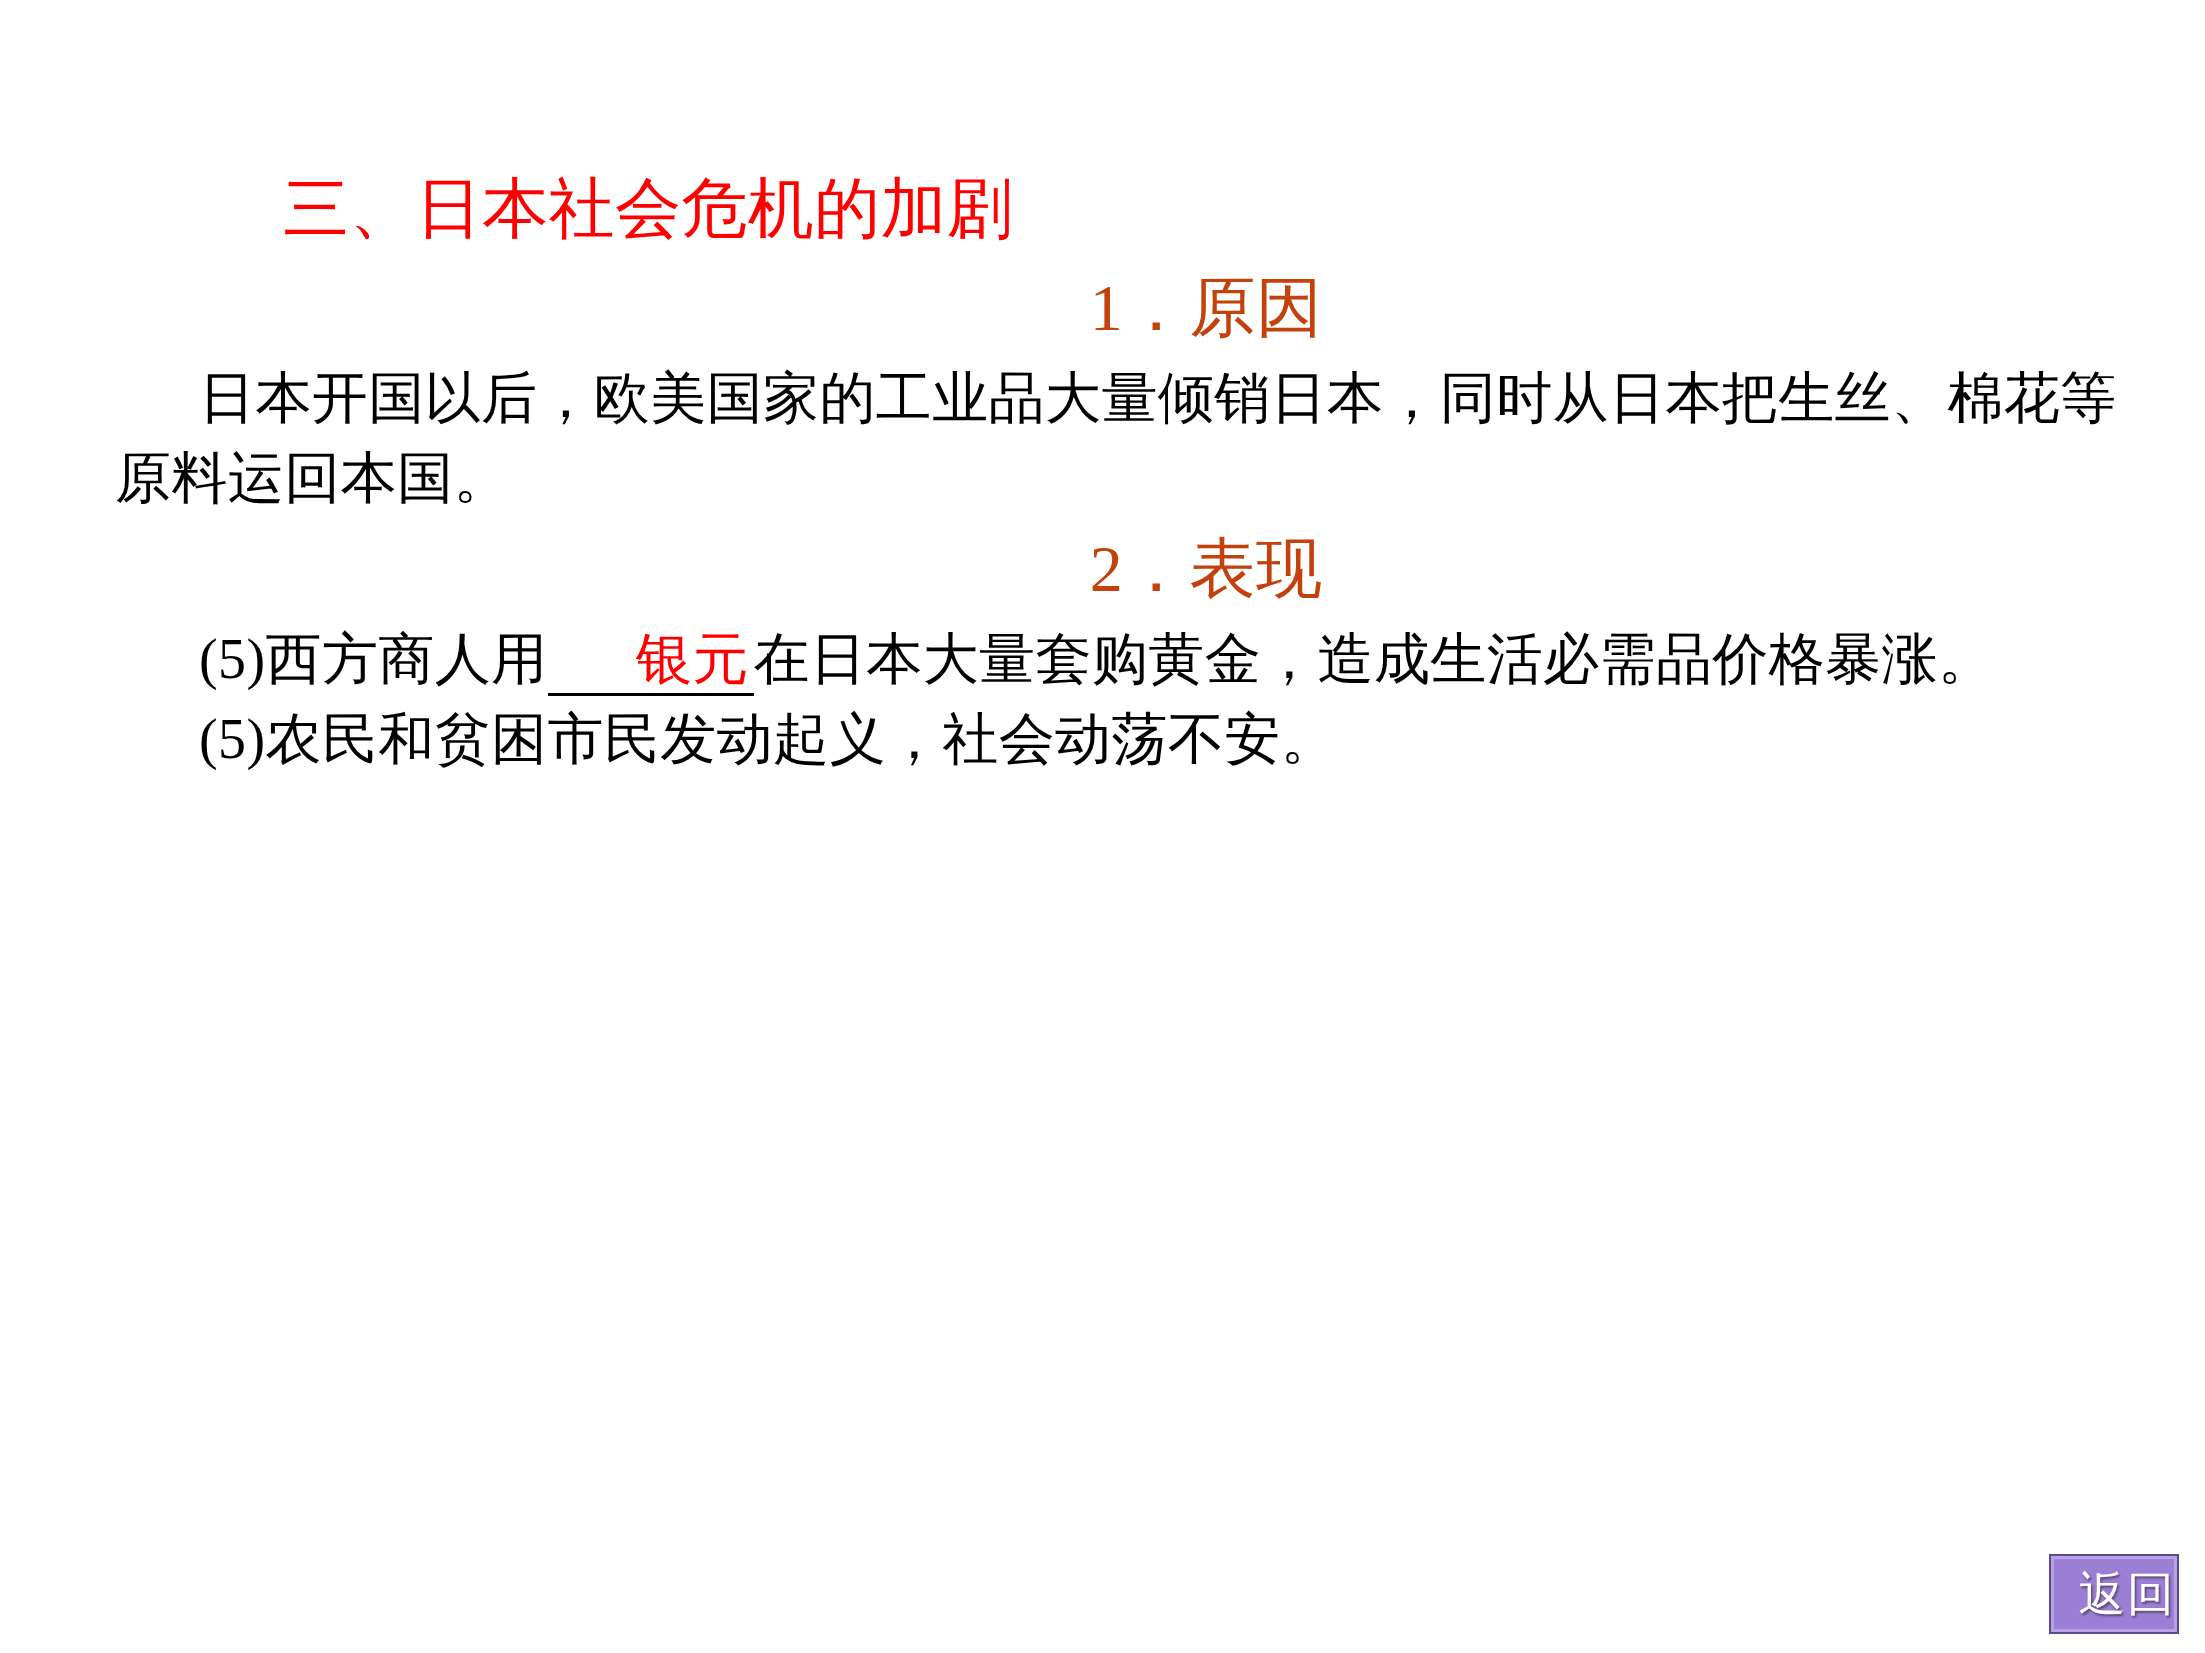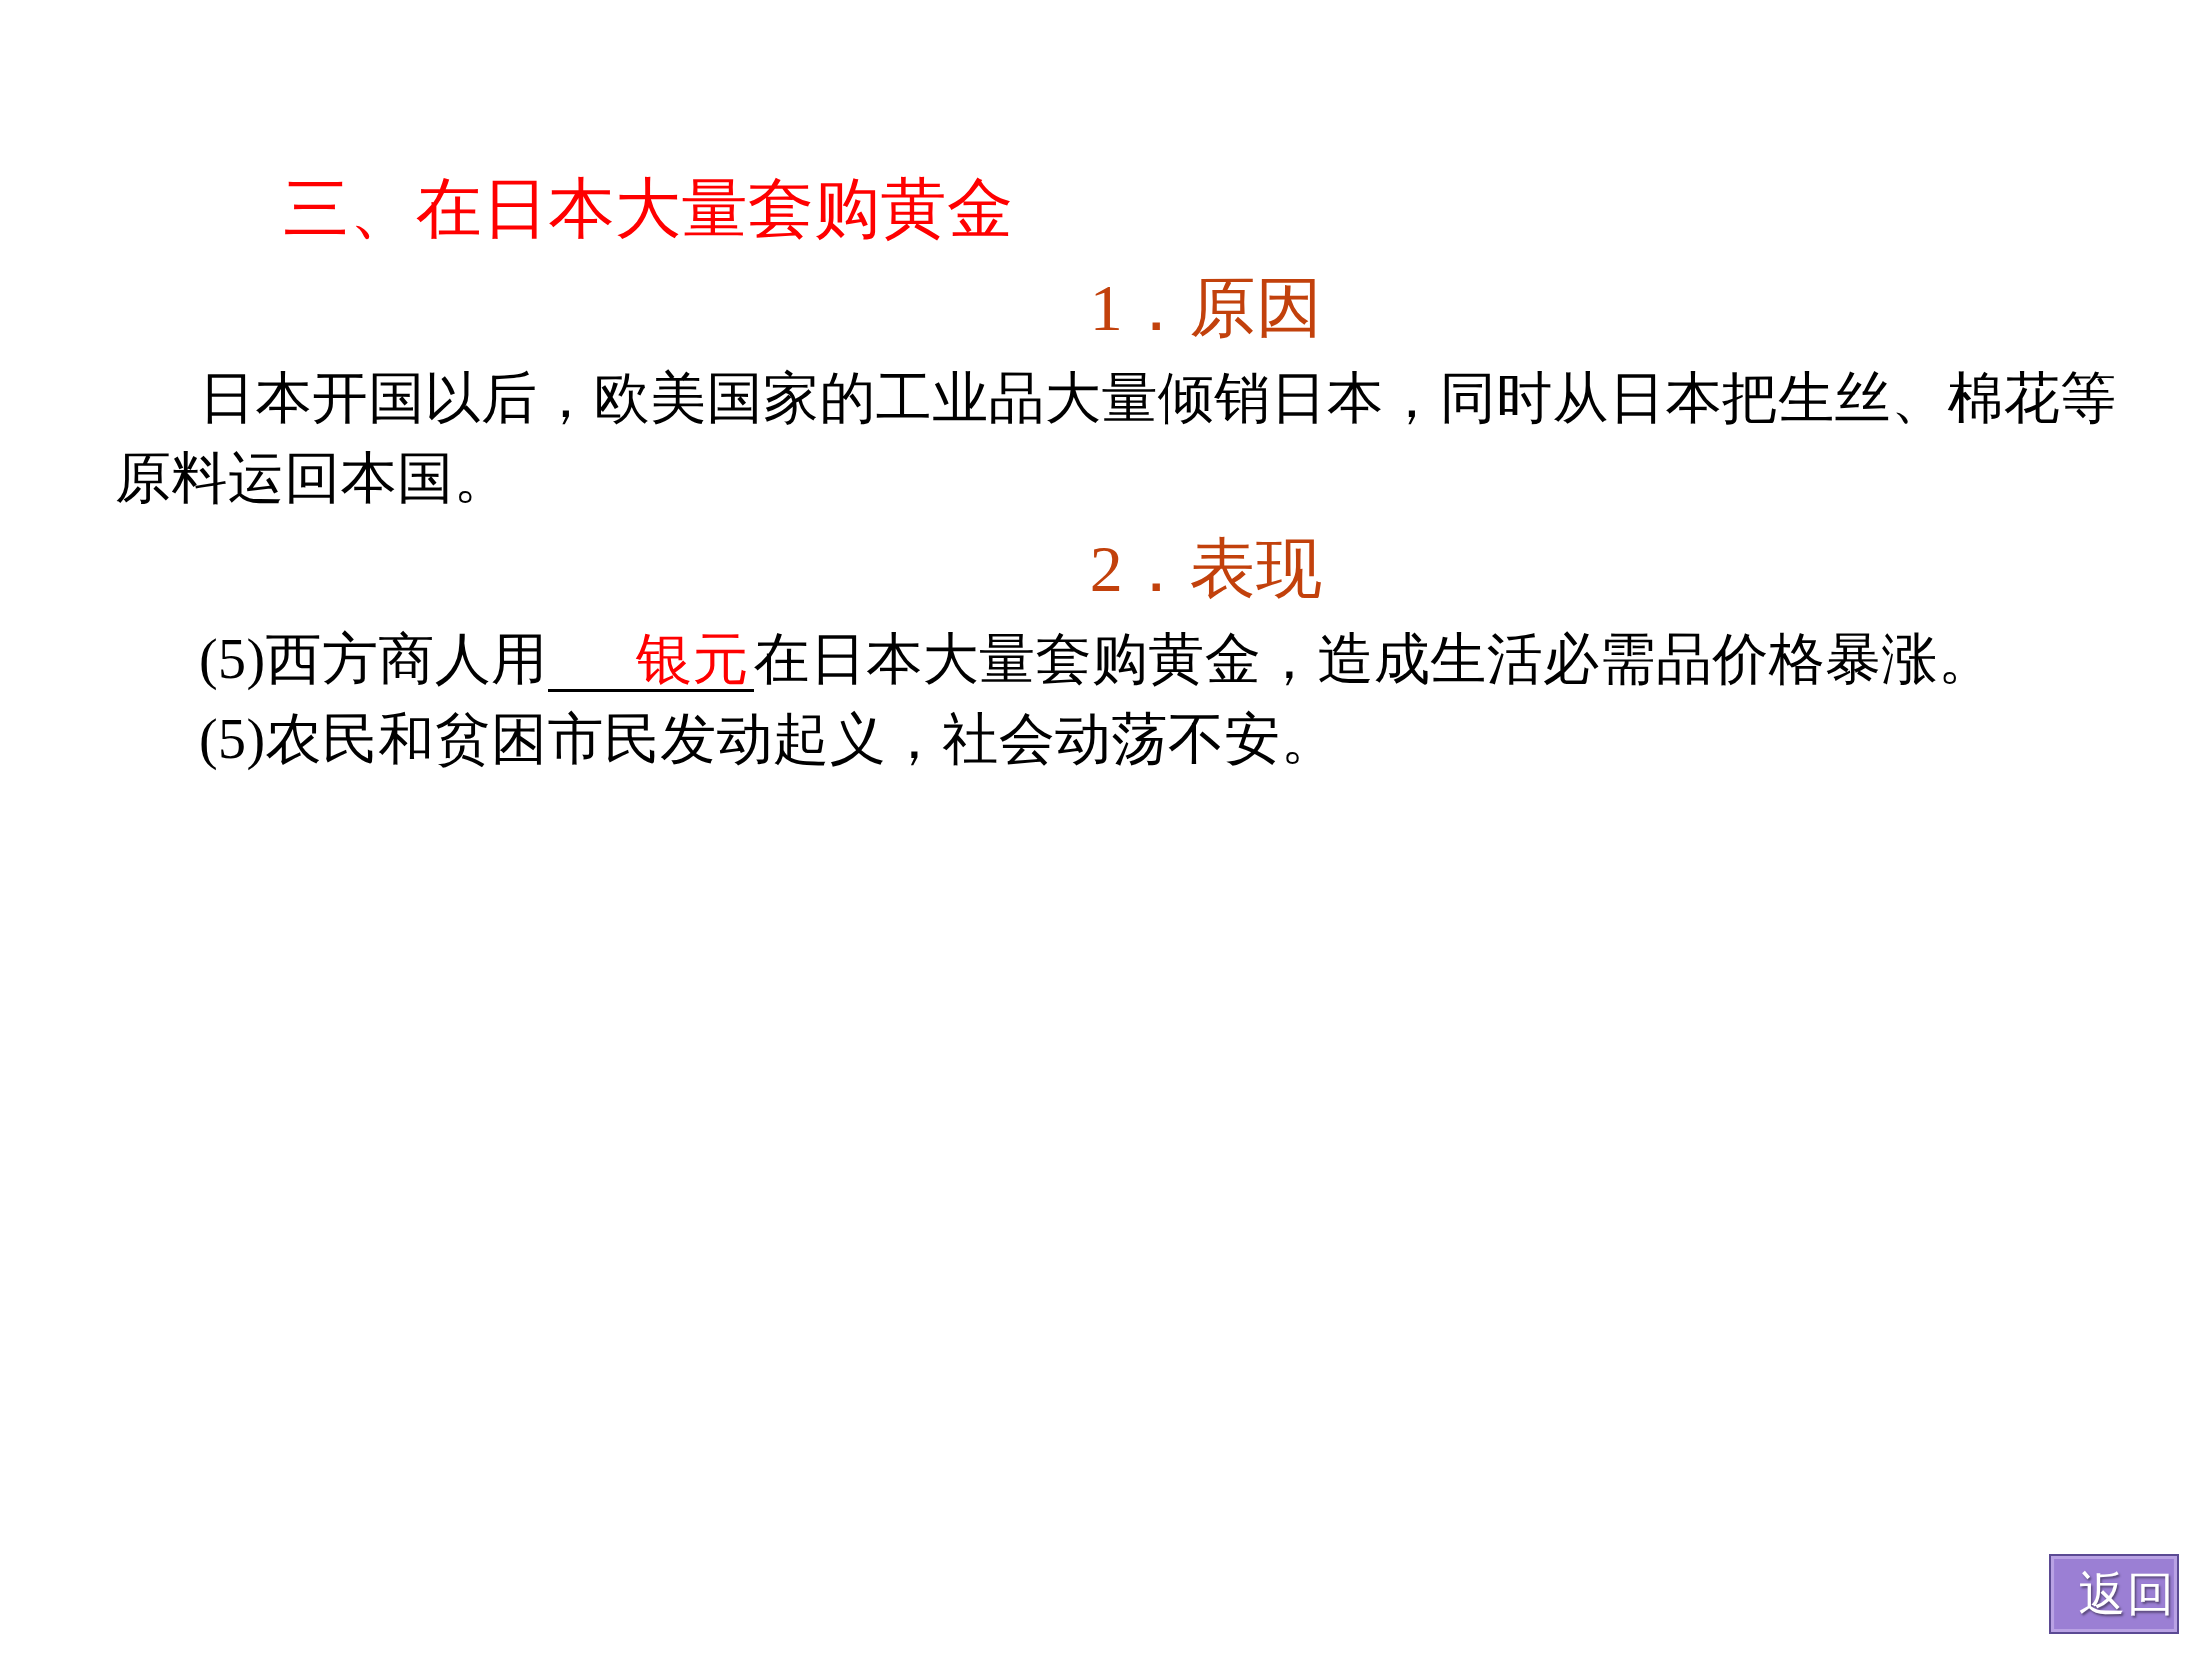"三、在日本大量套购黄金" div.line { text: 在日本大量套购黄金 -> 日本社会危机的加剧 }
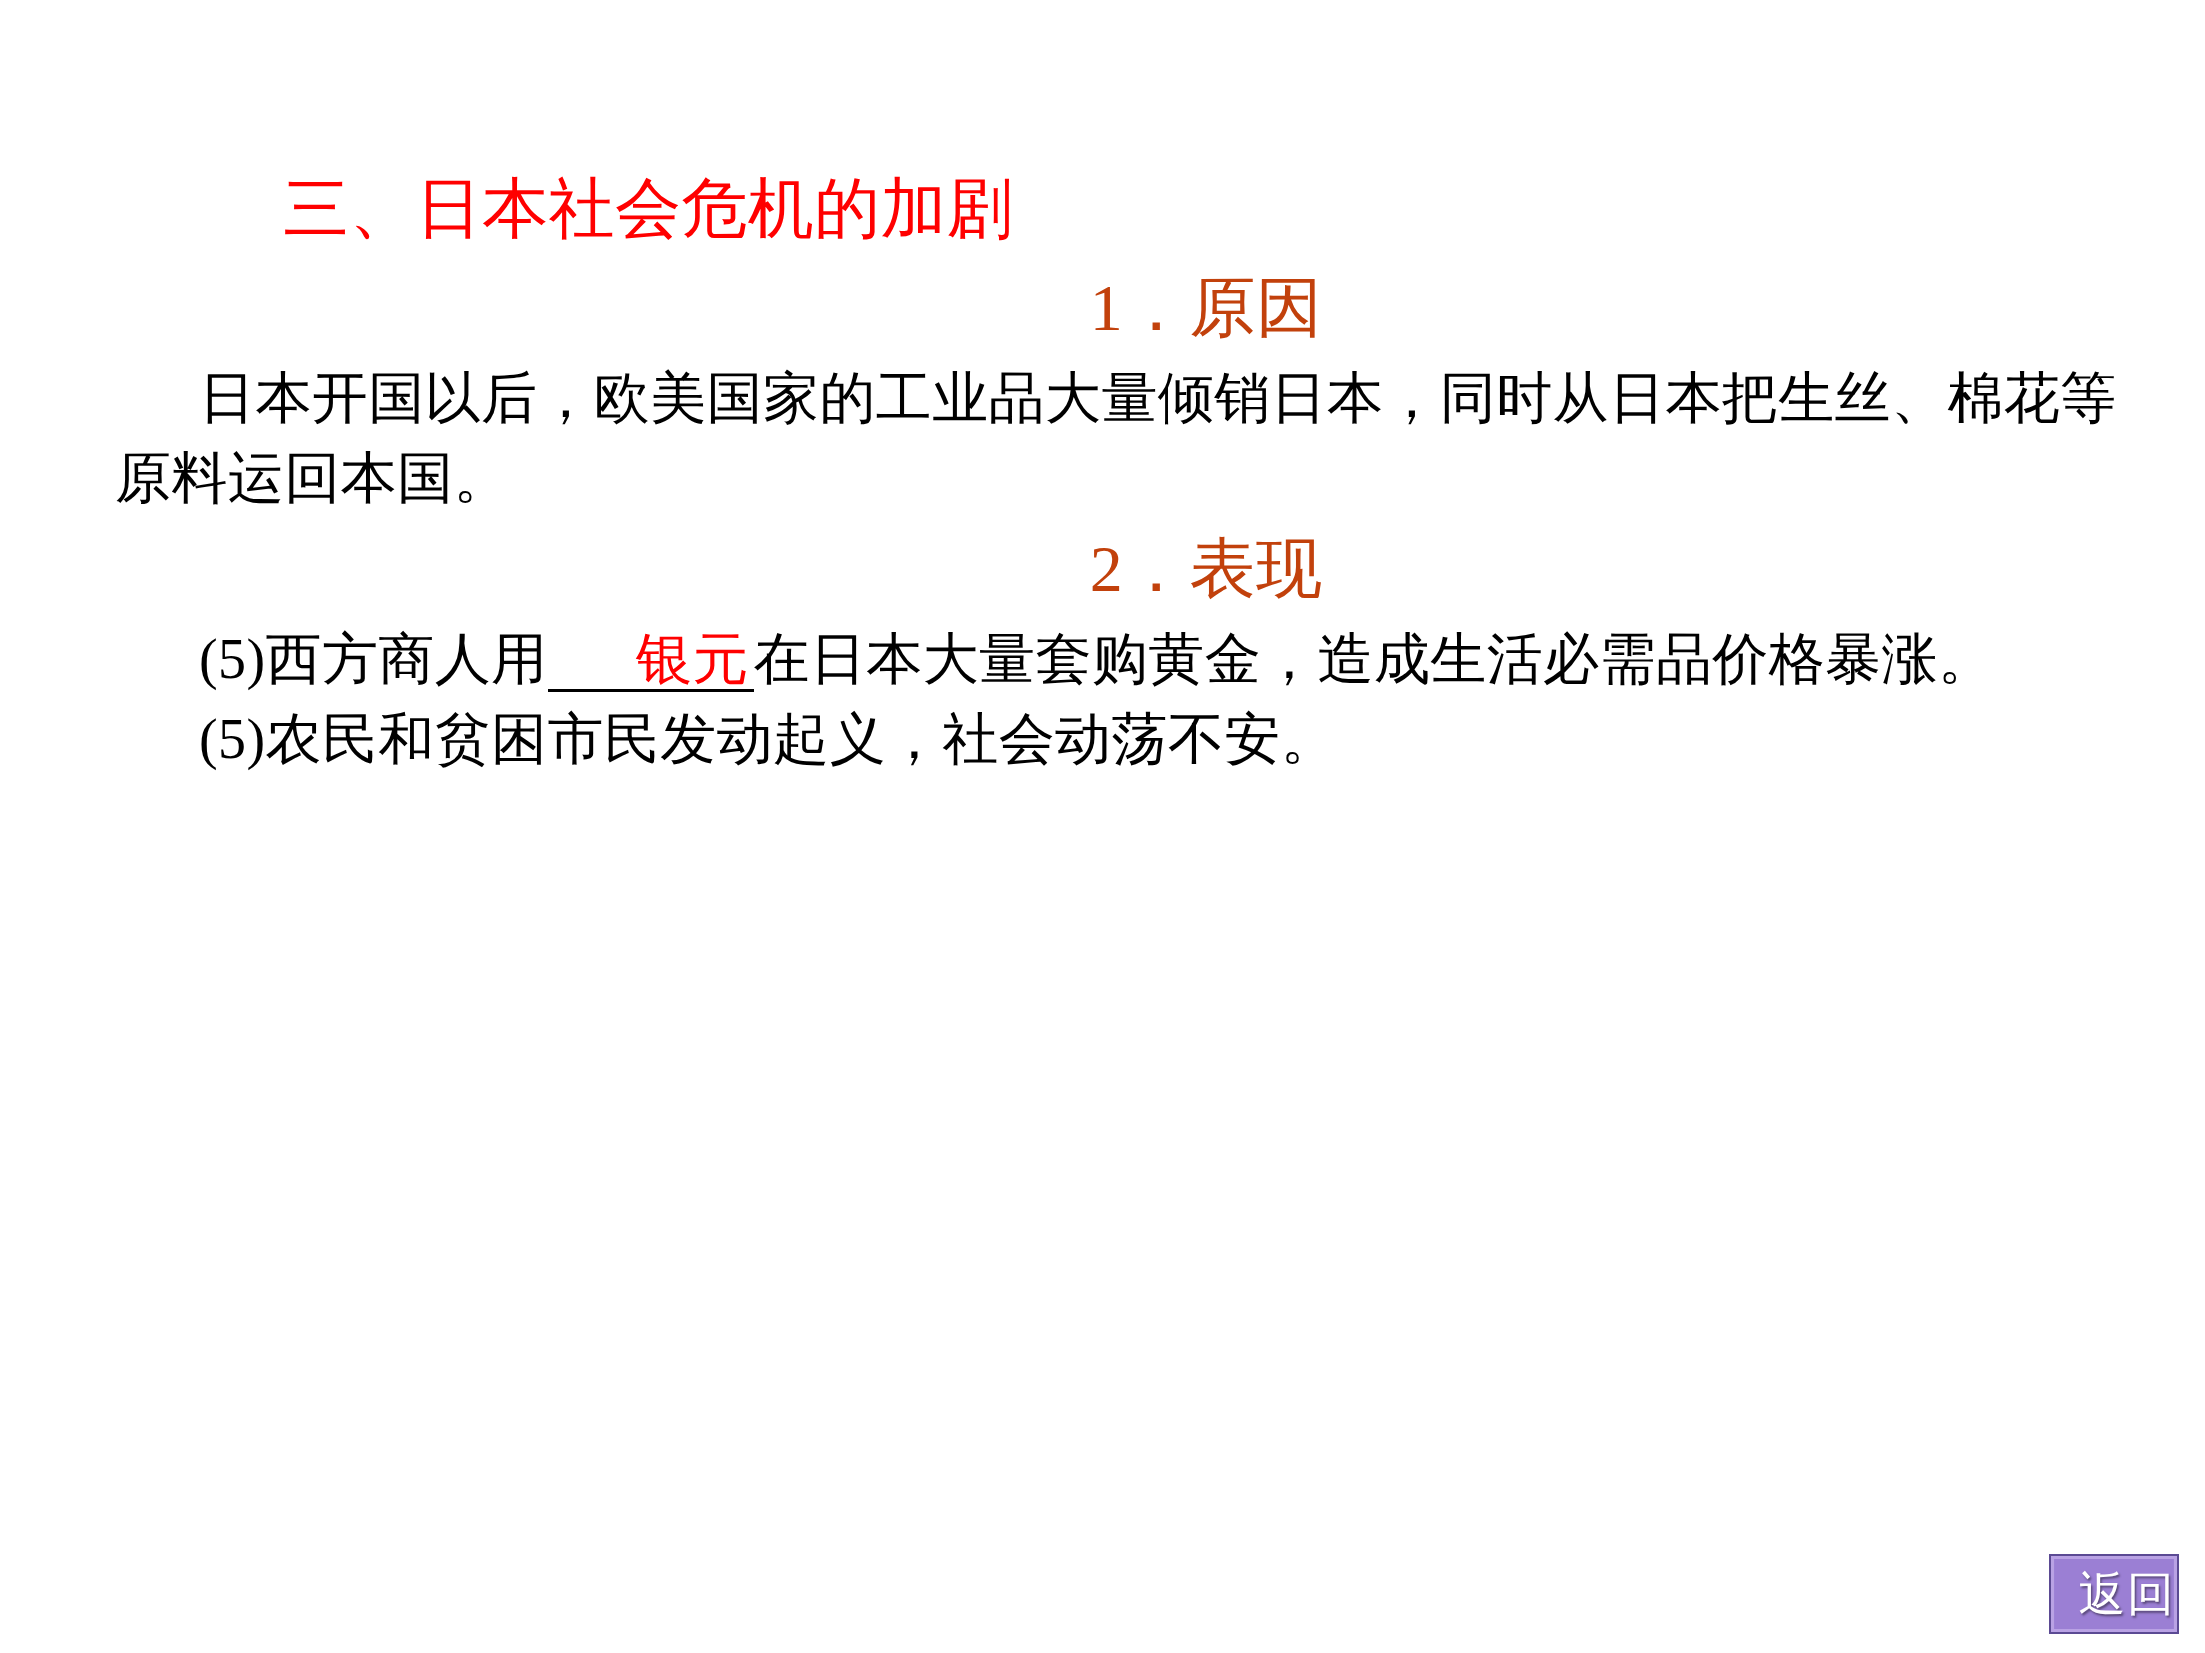"银元" .blank-fill { font-family: none -> Liberation Mono, monospace }
